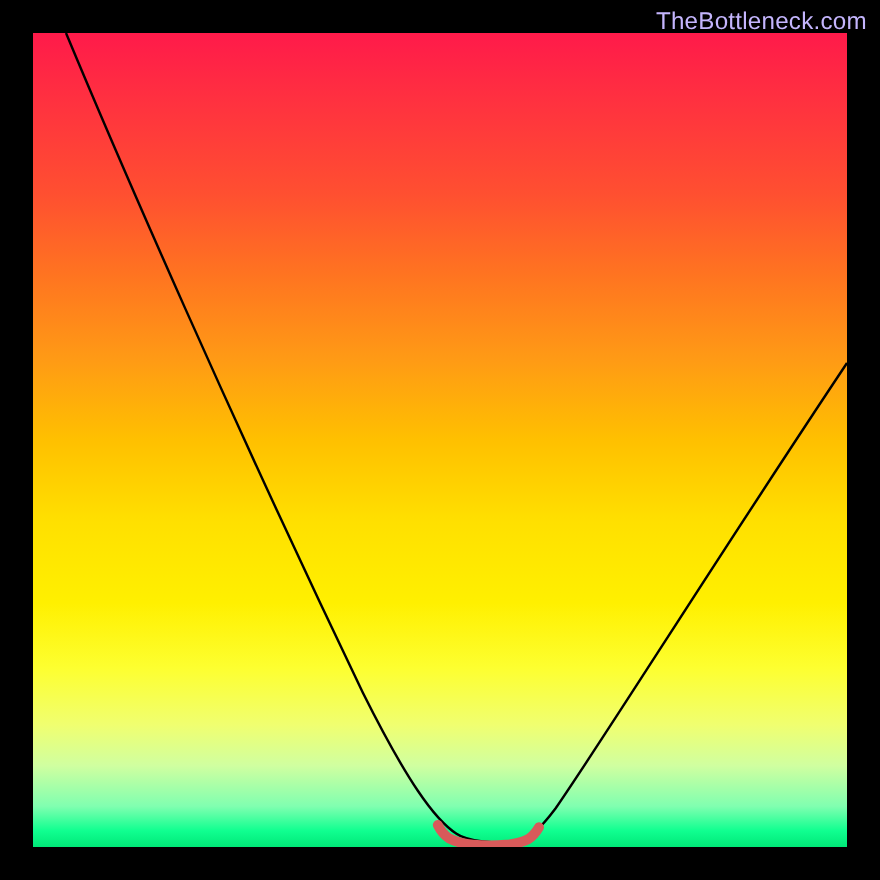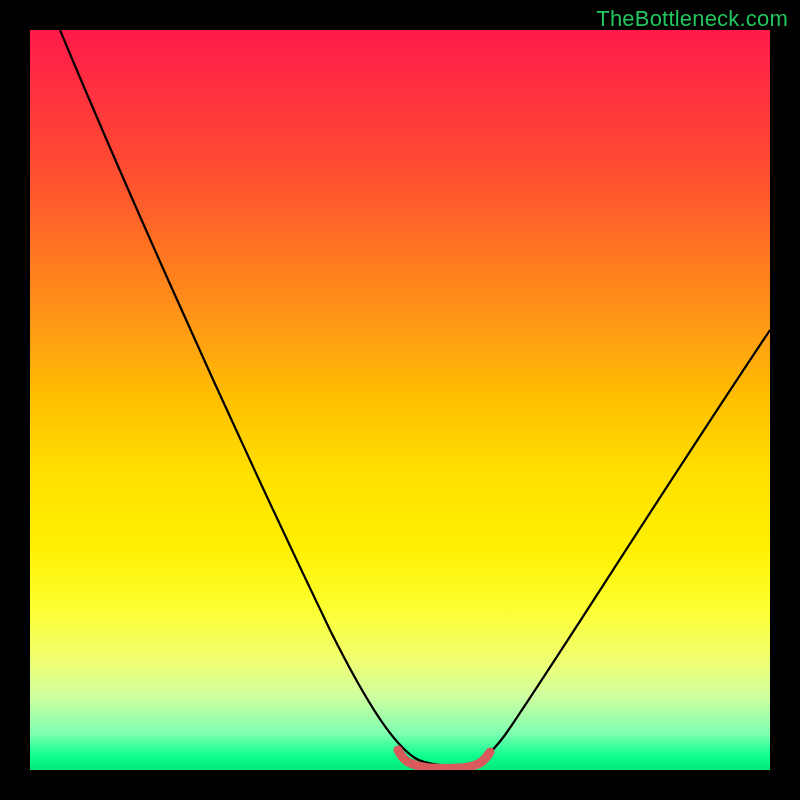"TheBottleneck.com" .watermark { color: #22c55e -> #c4b5fd }
